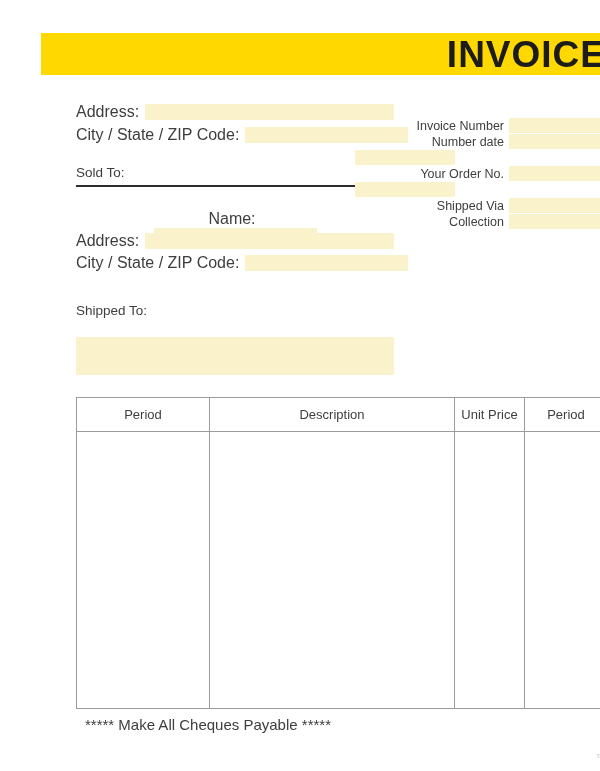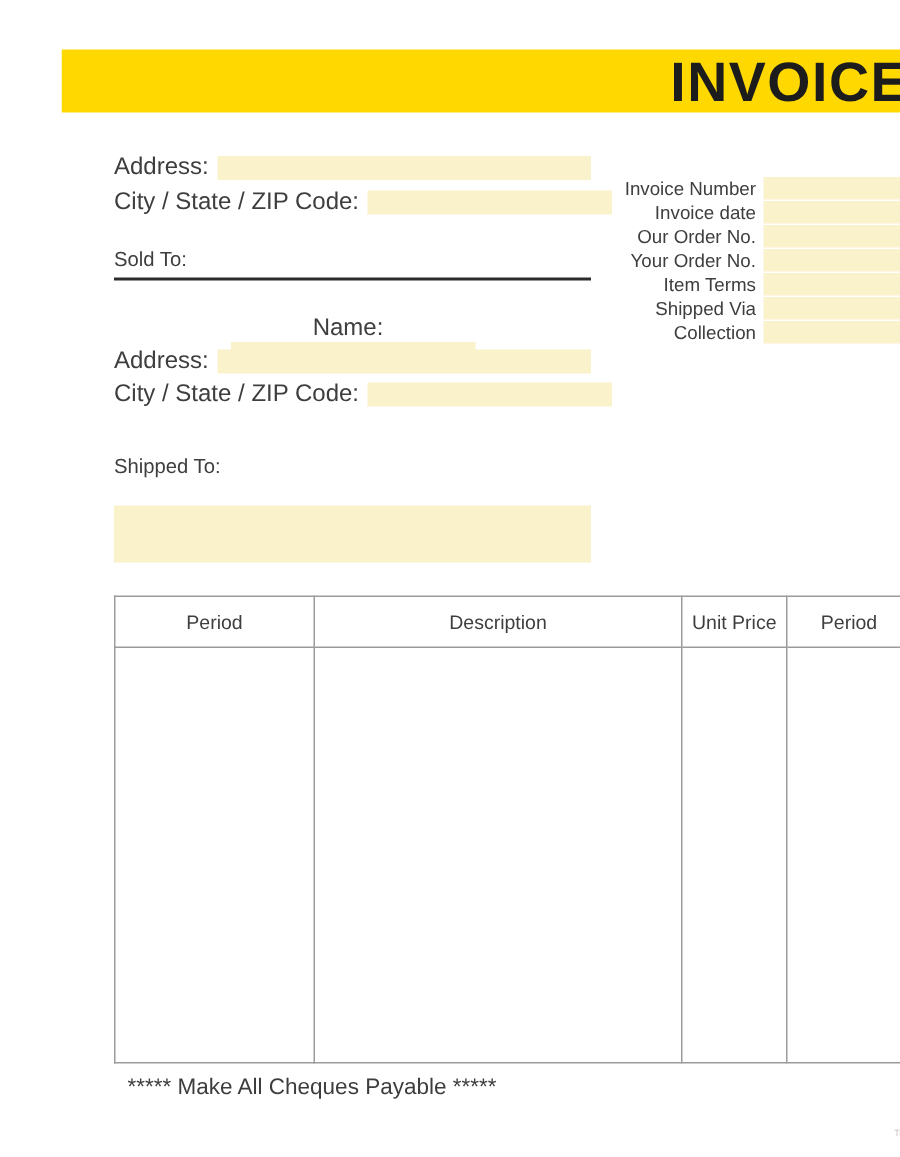"Invoice date" label { text: Invoice -> Number }
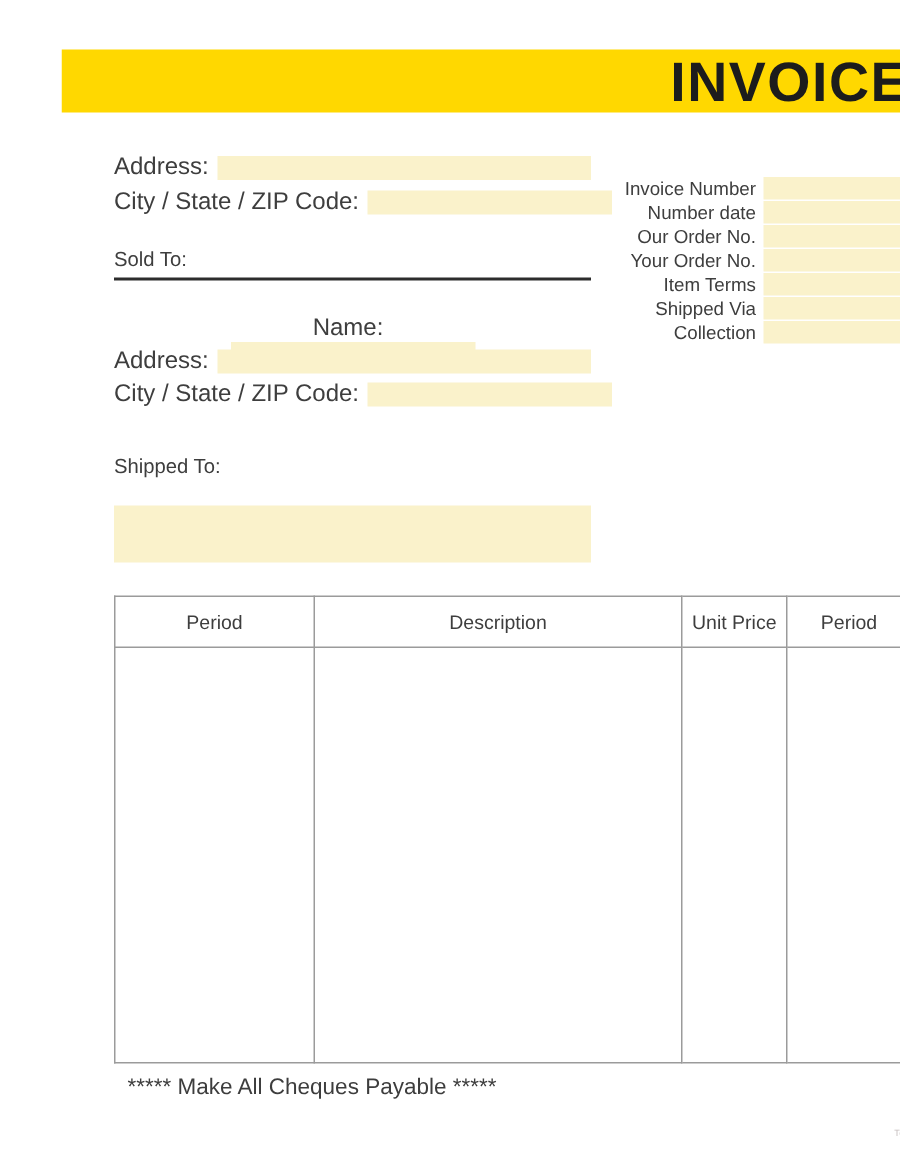"Our Order No." label { html: <label>Our Order No.</label> -> none }
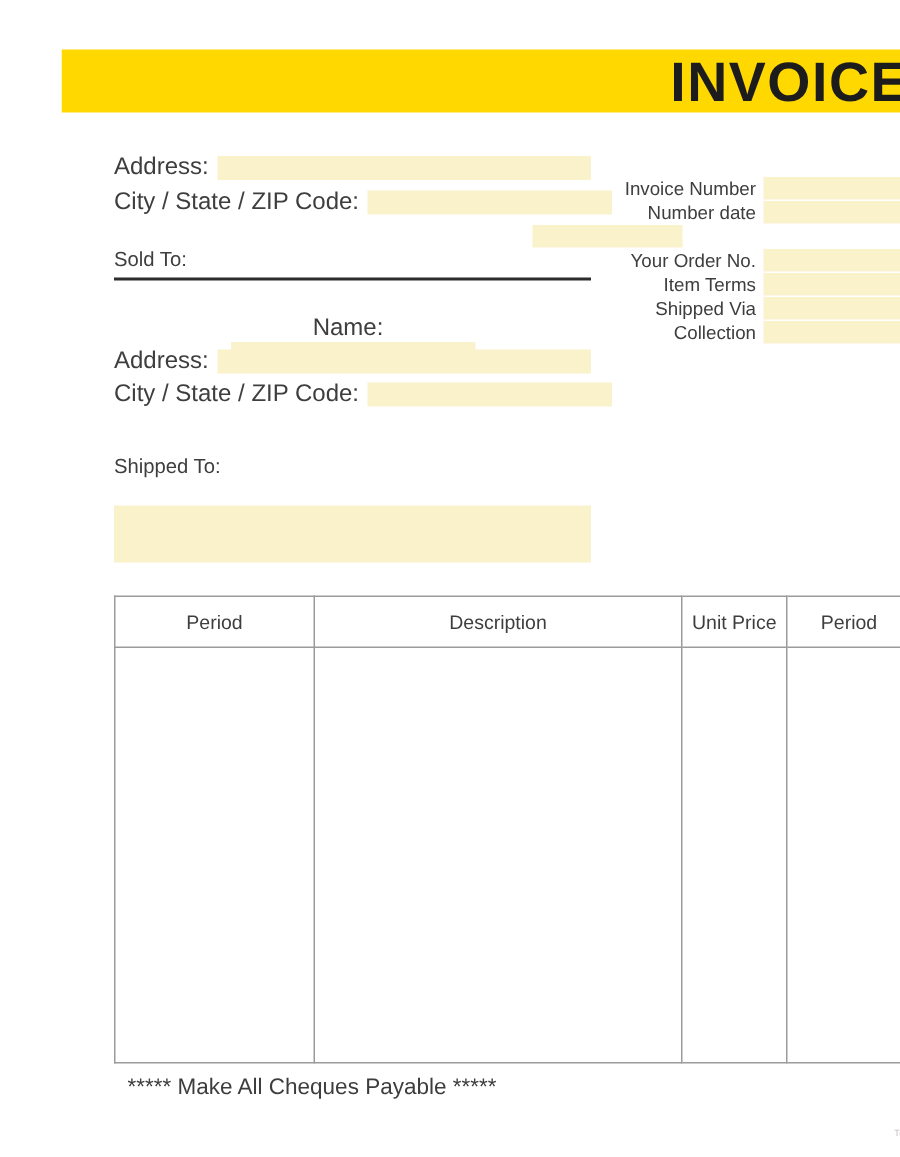"Item Terms" label { html: <label>Item Terms</label> -> none }
